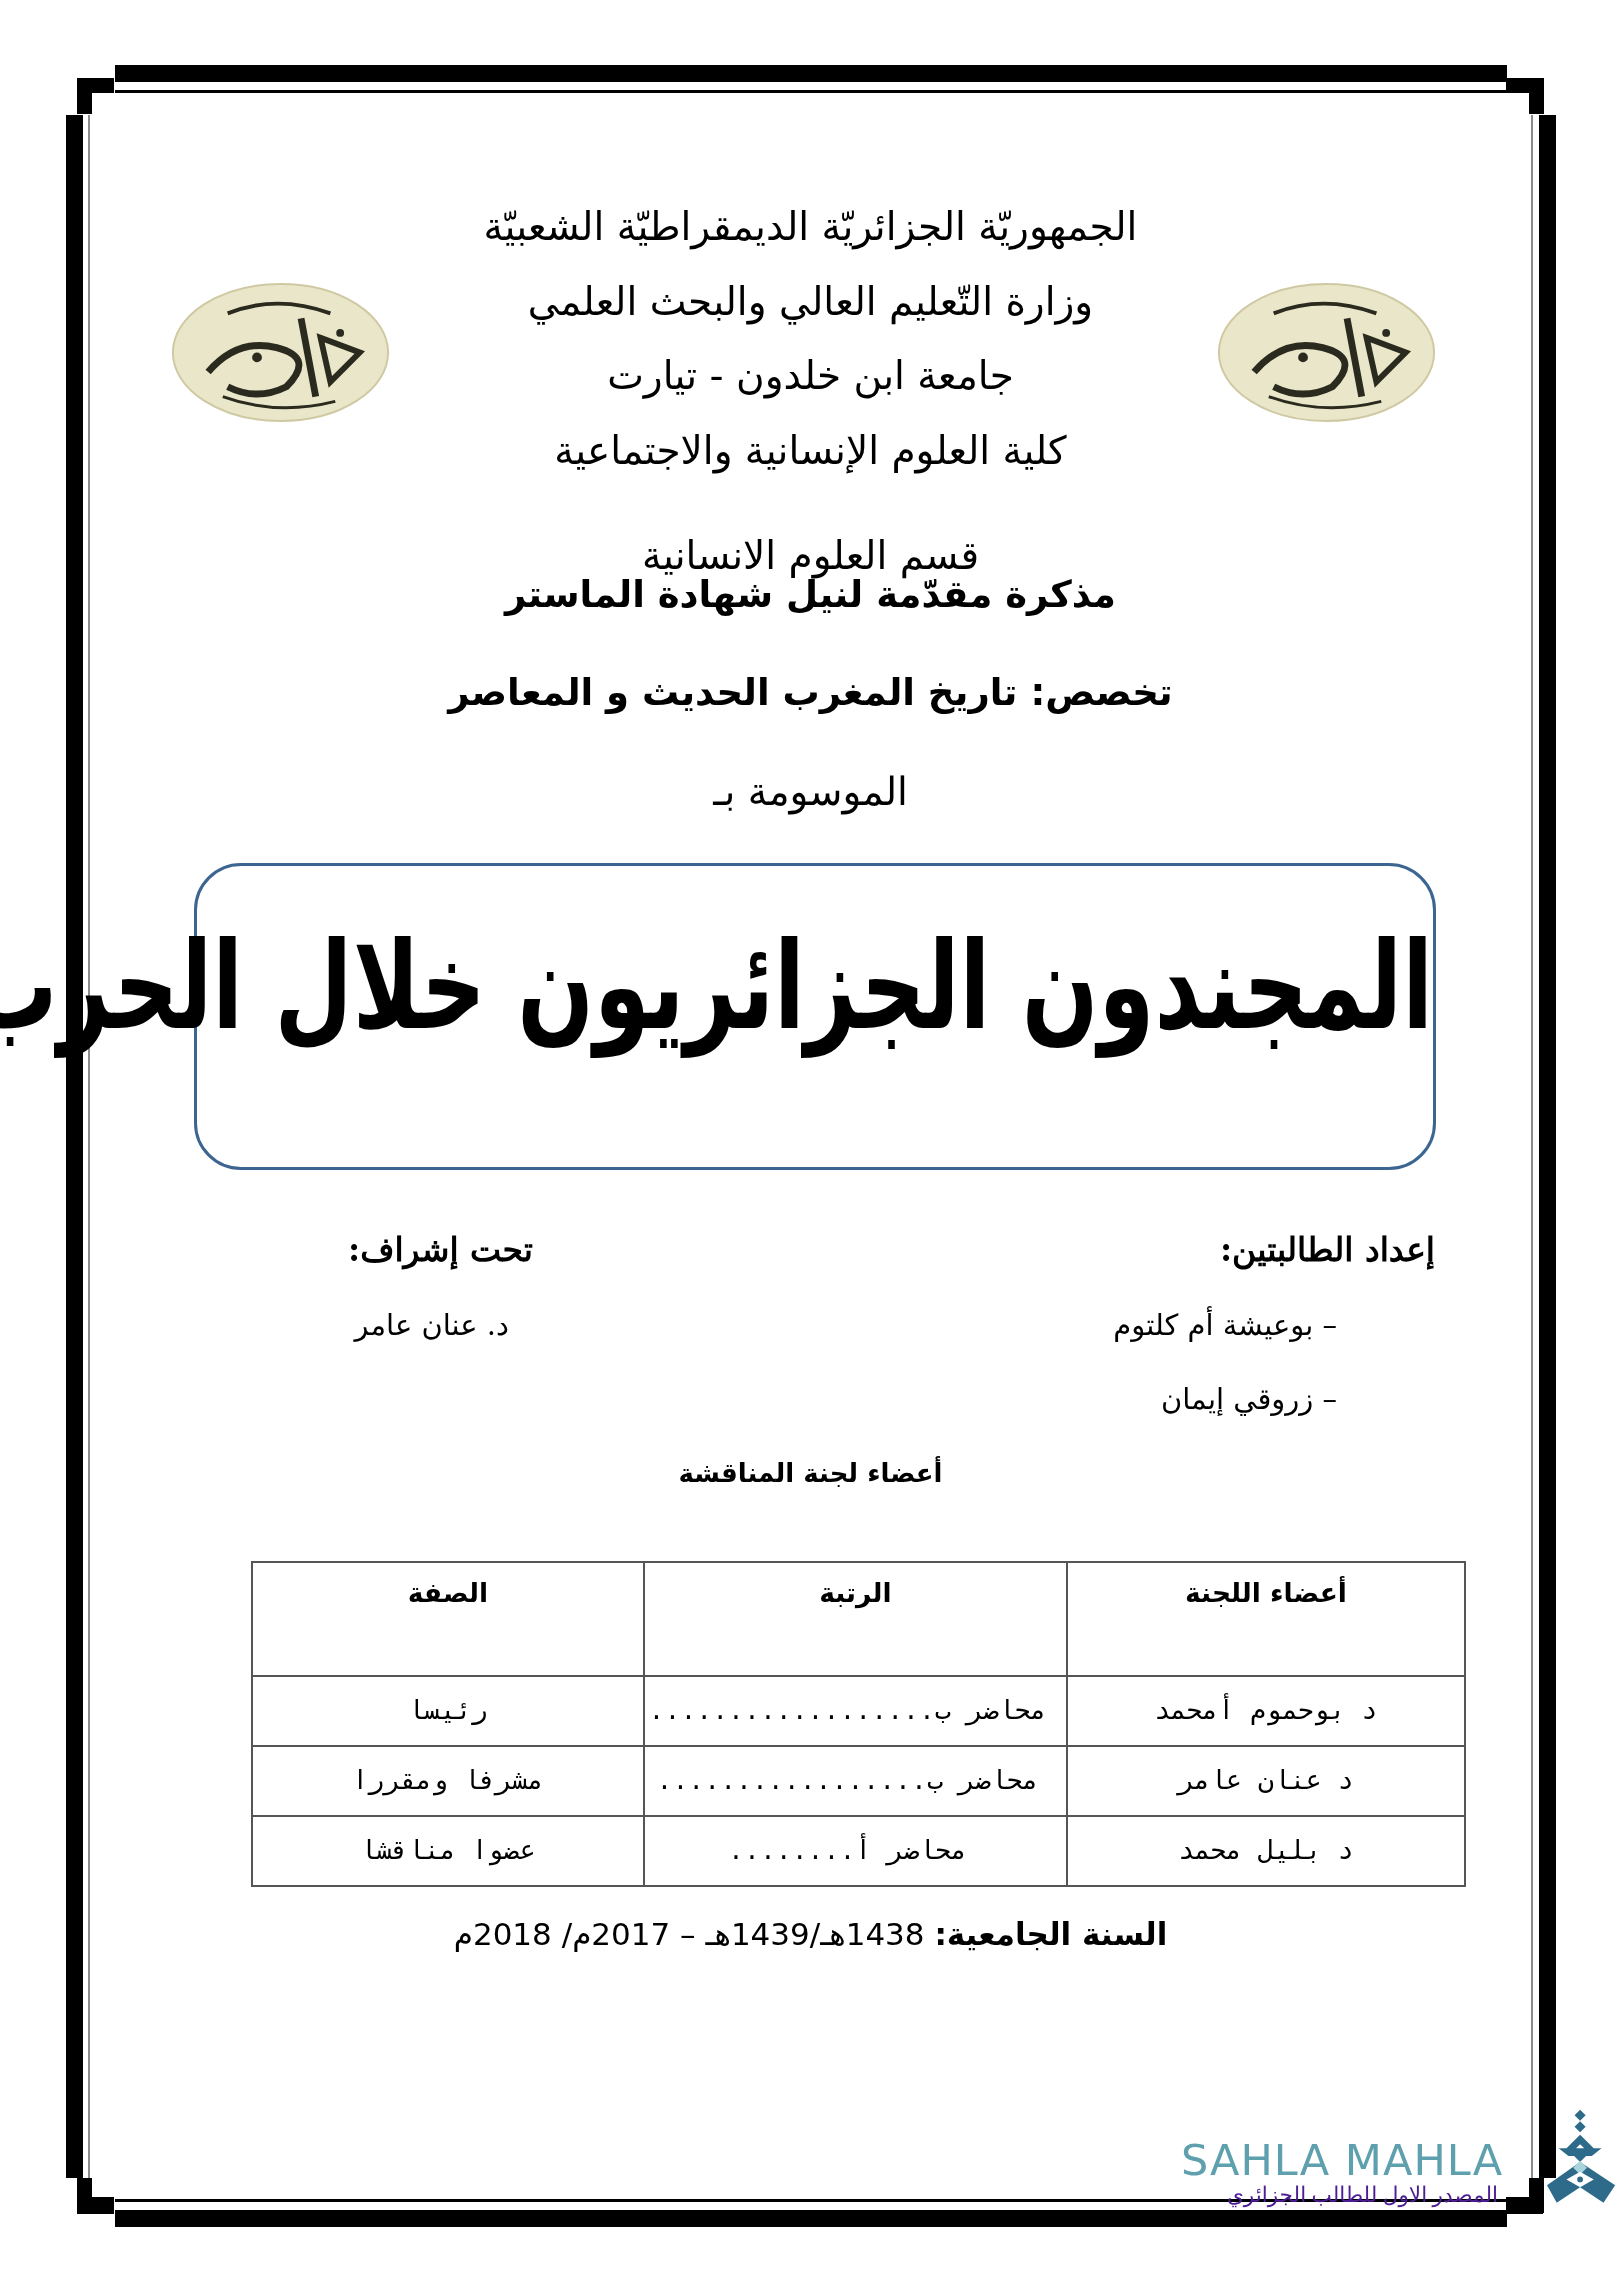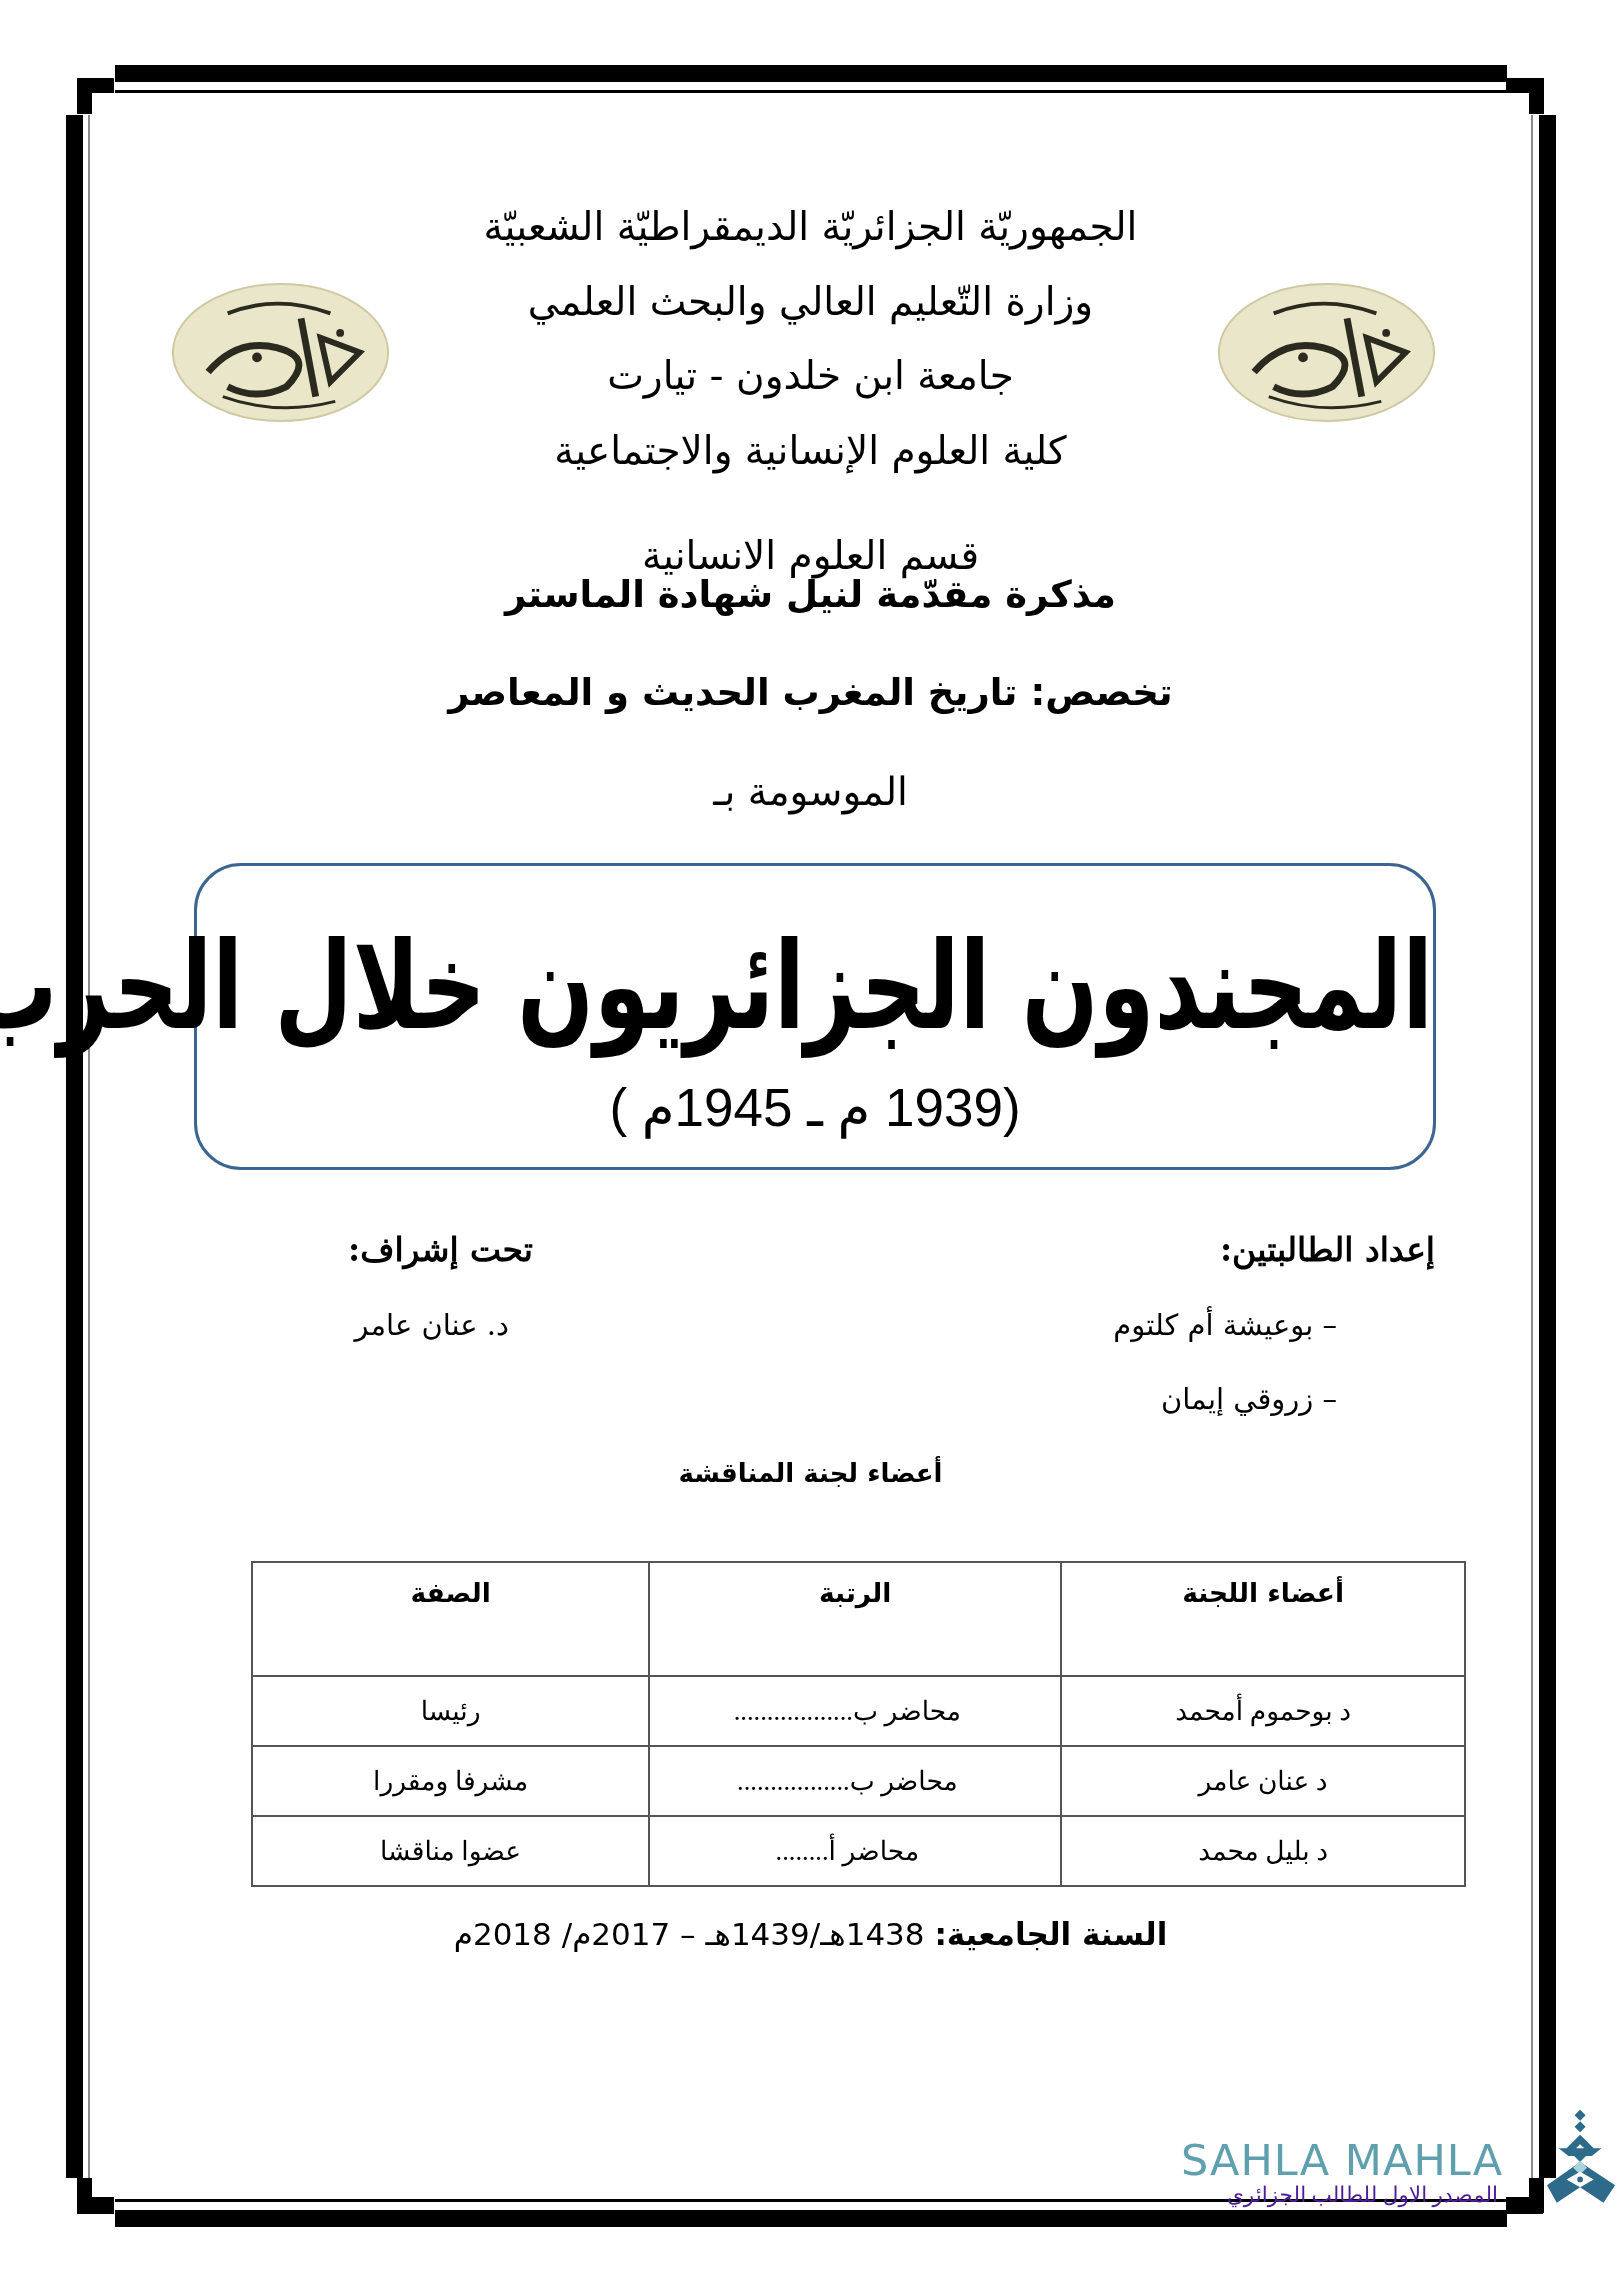"(1939 م ـ 1945م )" div.title-dates { html: <div>(1939 م ـ 1945م )</div> -> none }
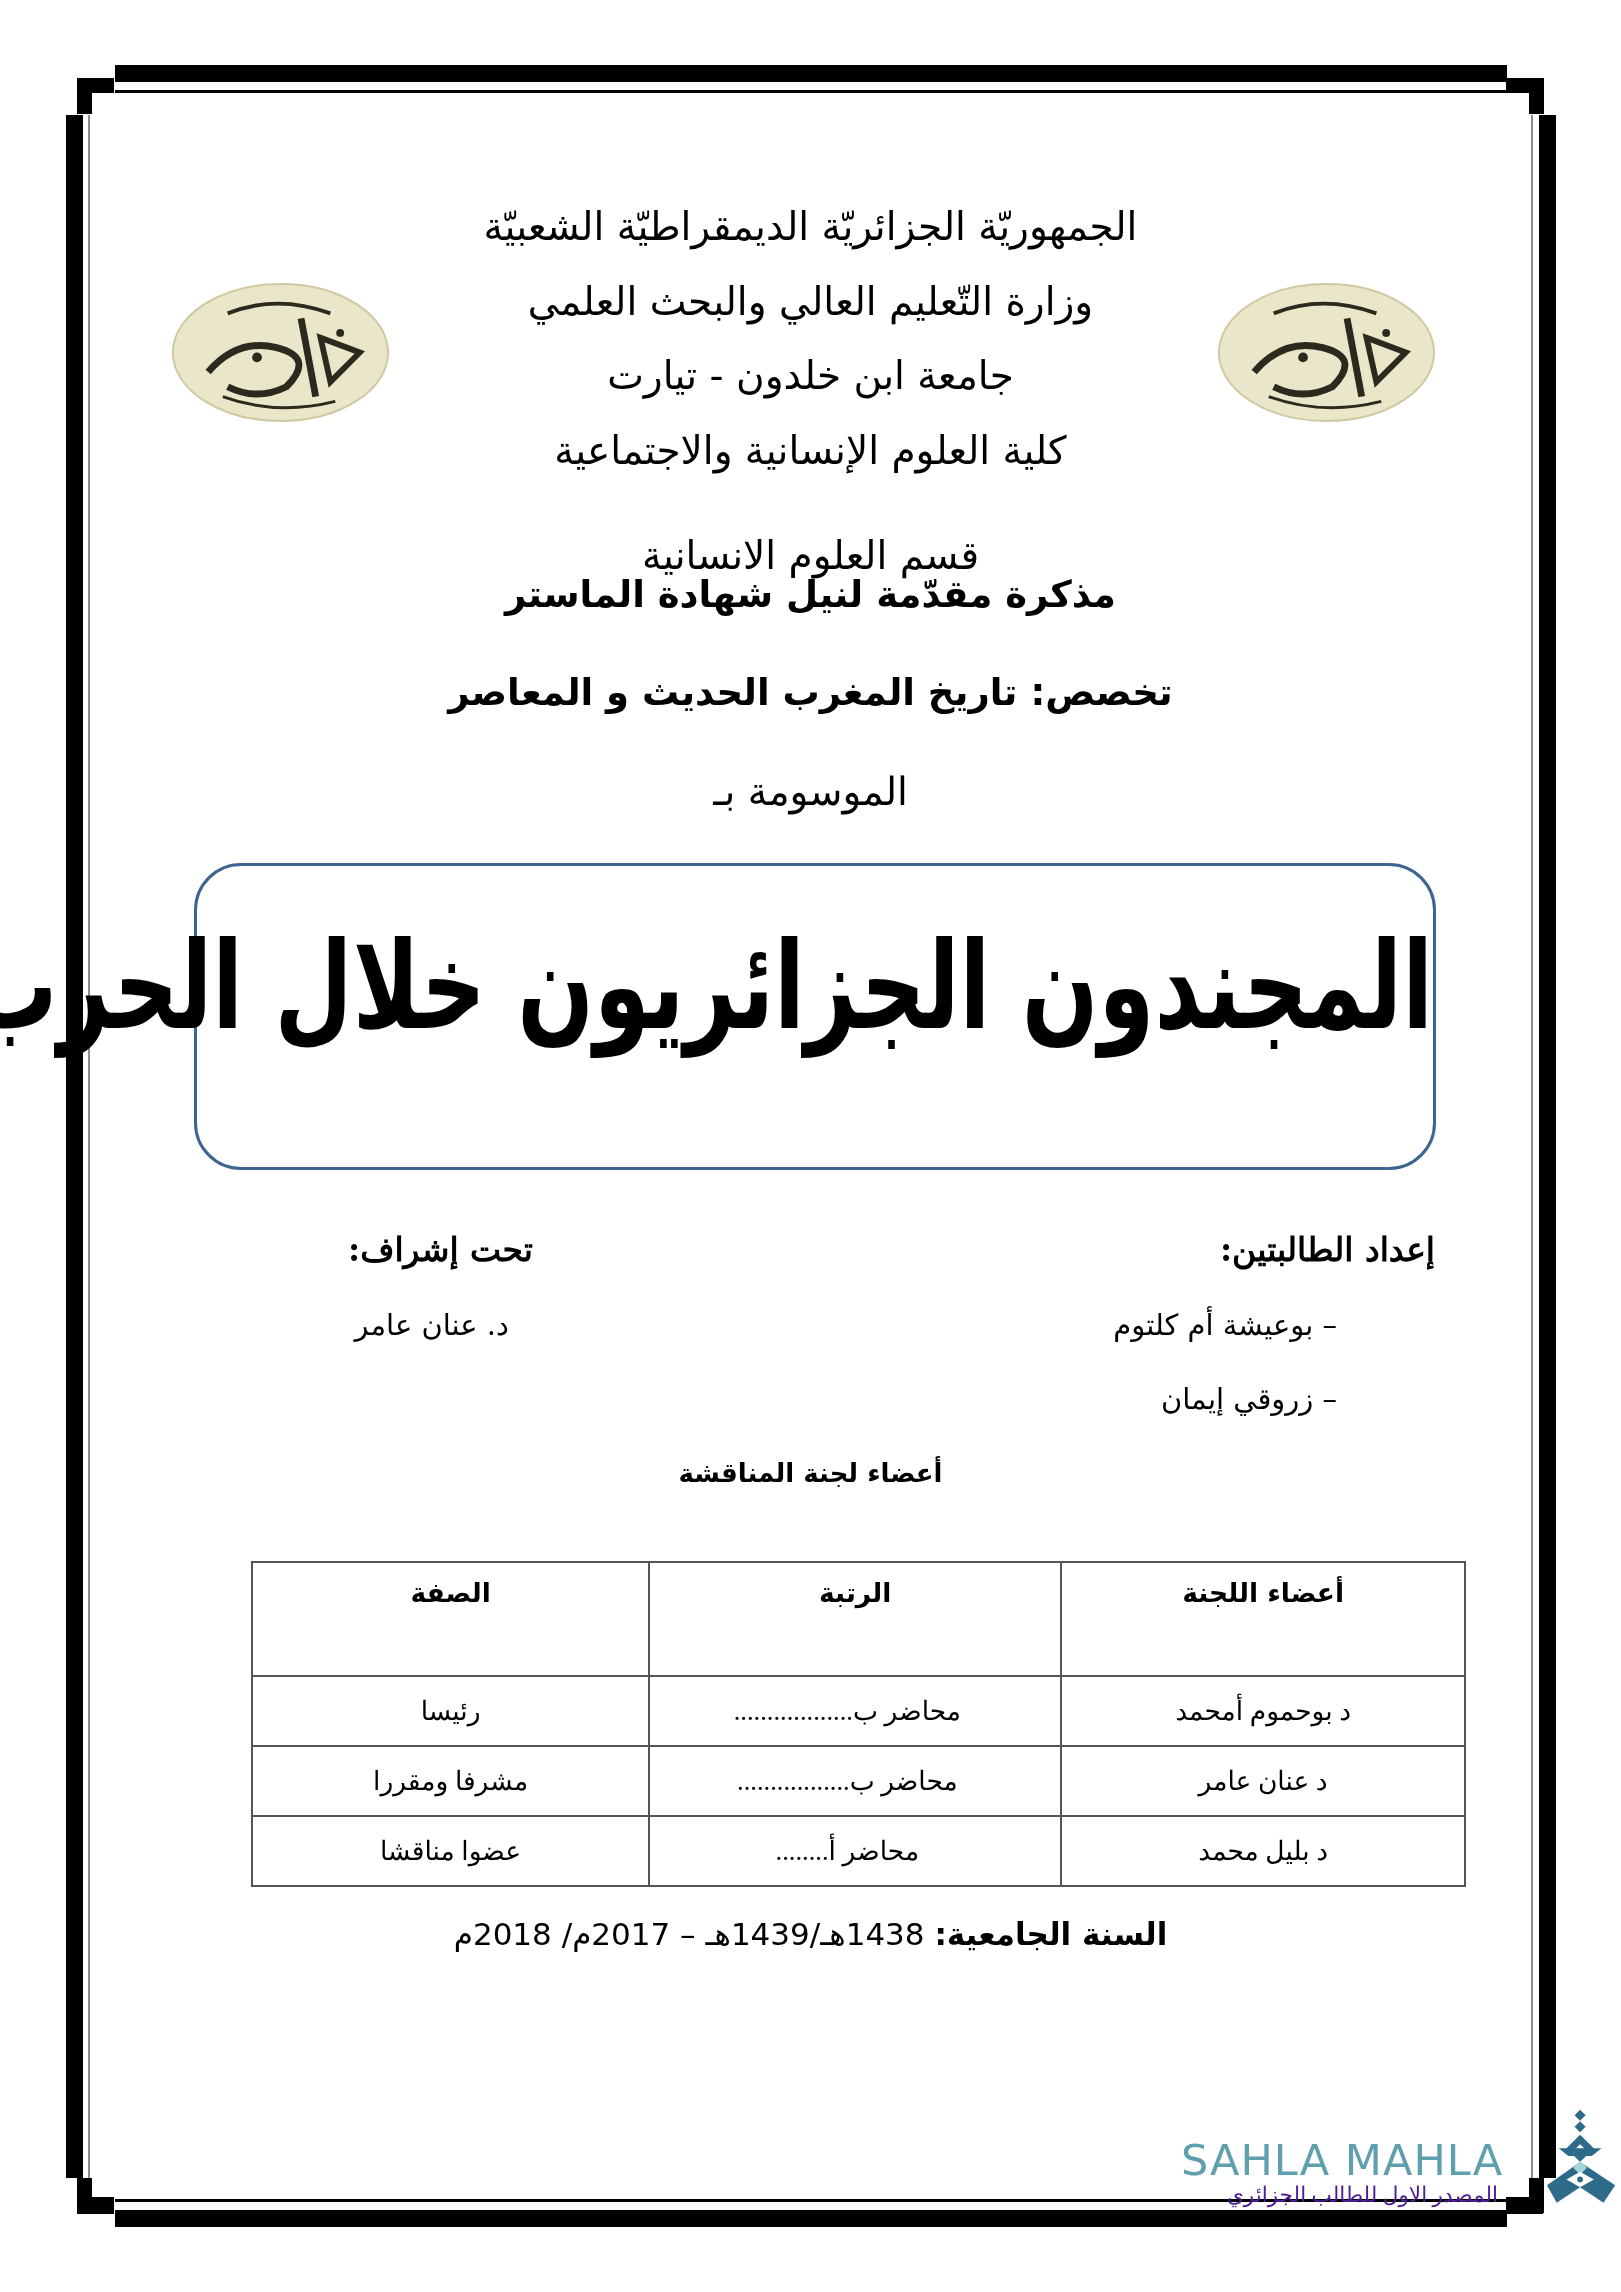"رئيسا" table.committee td, table.committee th { font-family: Liberation Serif, serif -> Liberation Mono, monospace }
